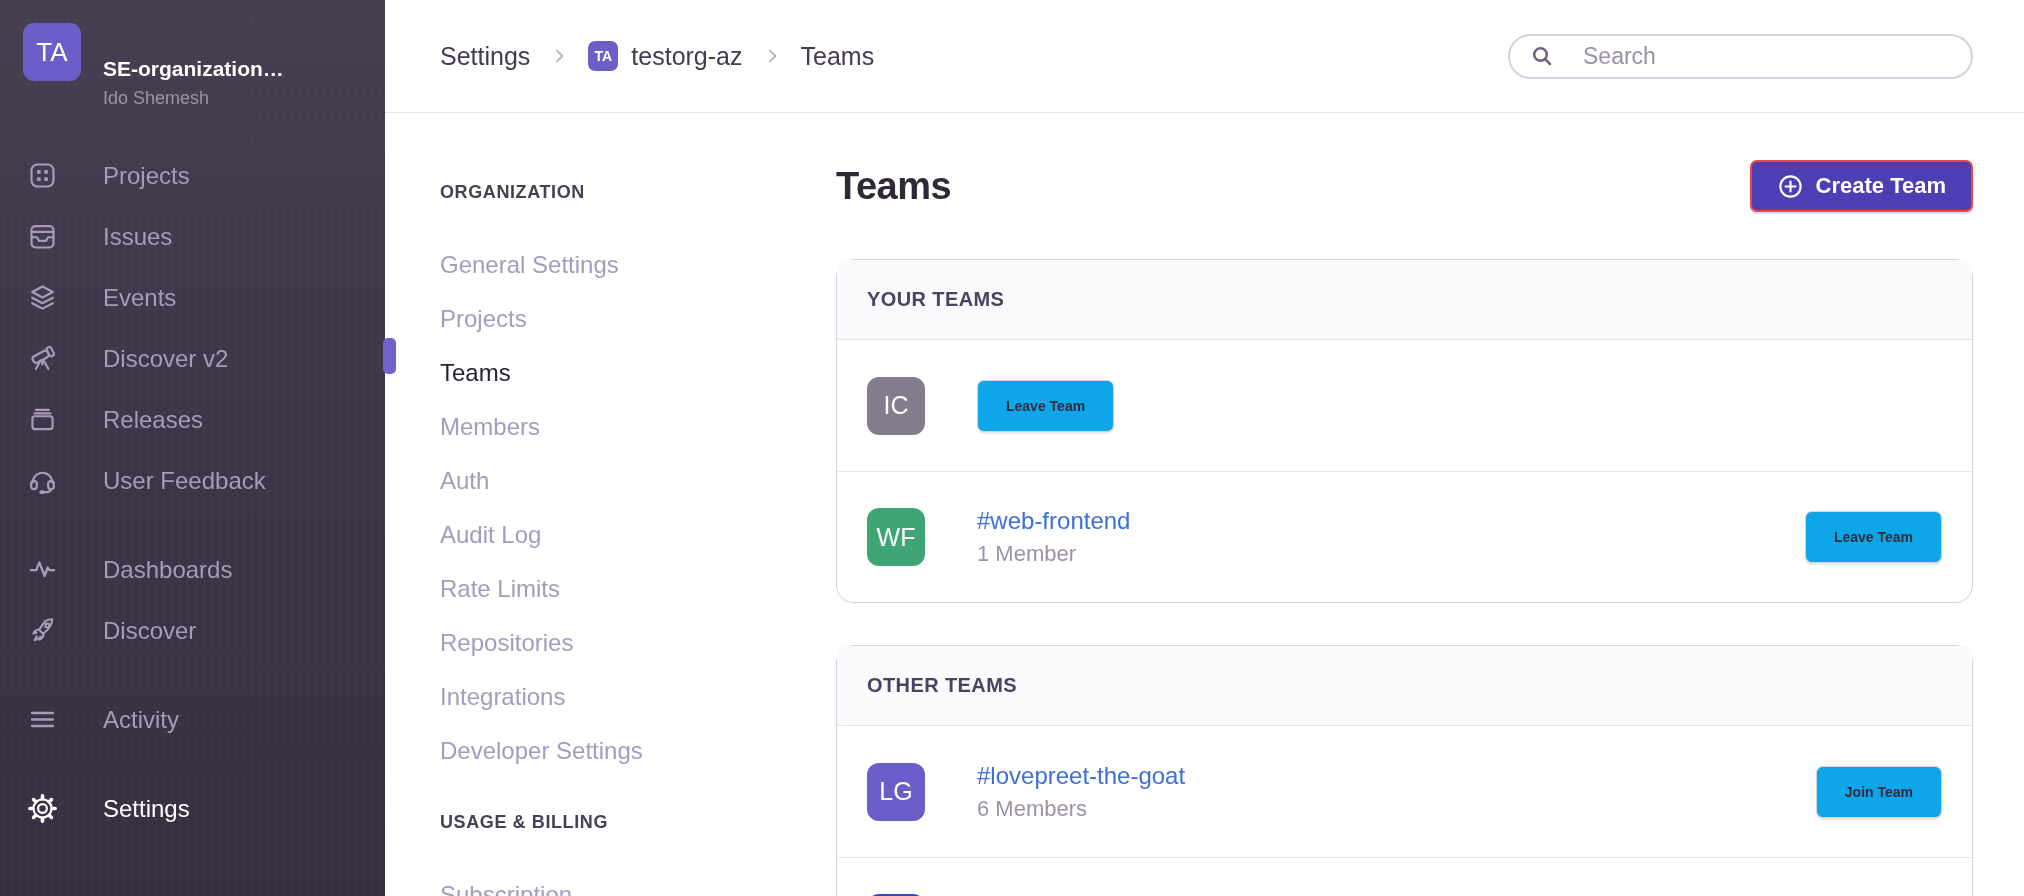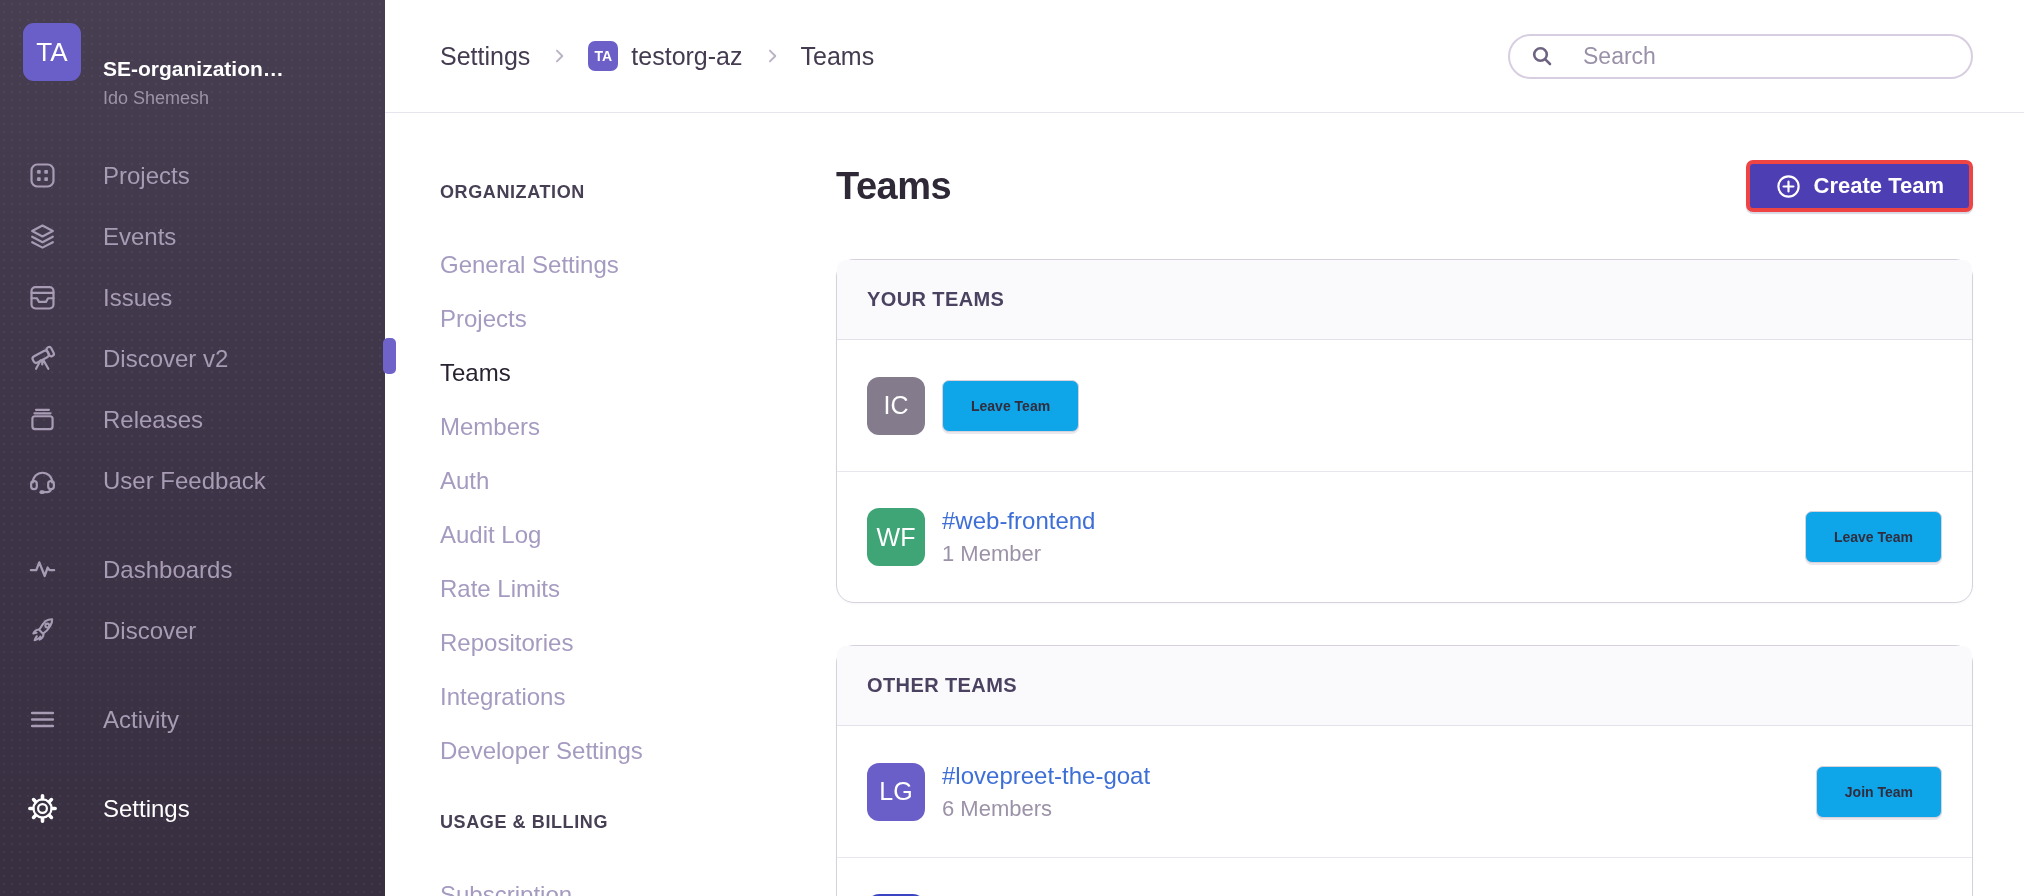"Create Team" .create-btn { border: 4px solid #ef4444 -> 2px solid #ef4444 }
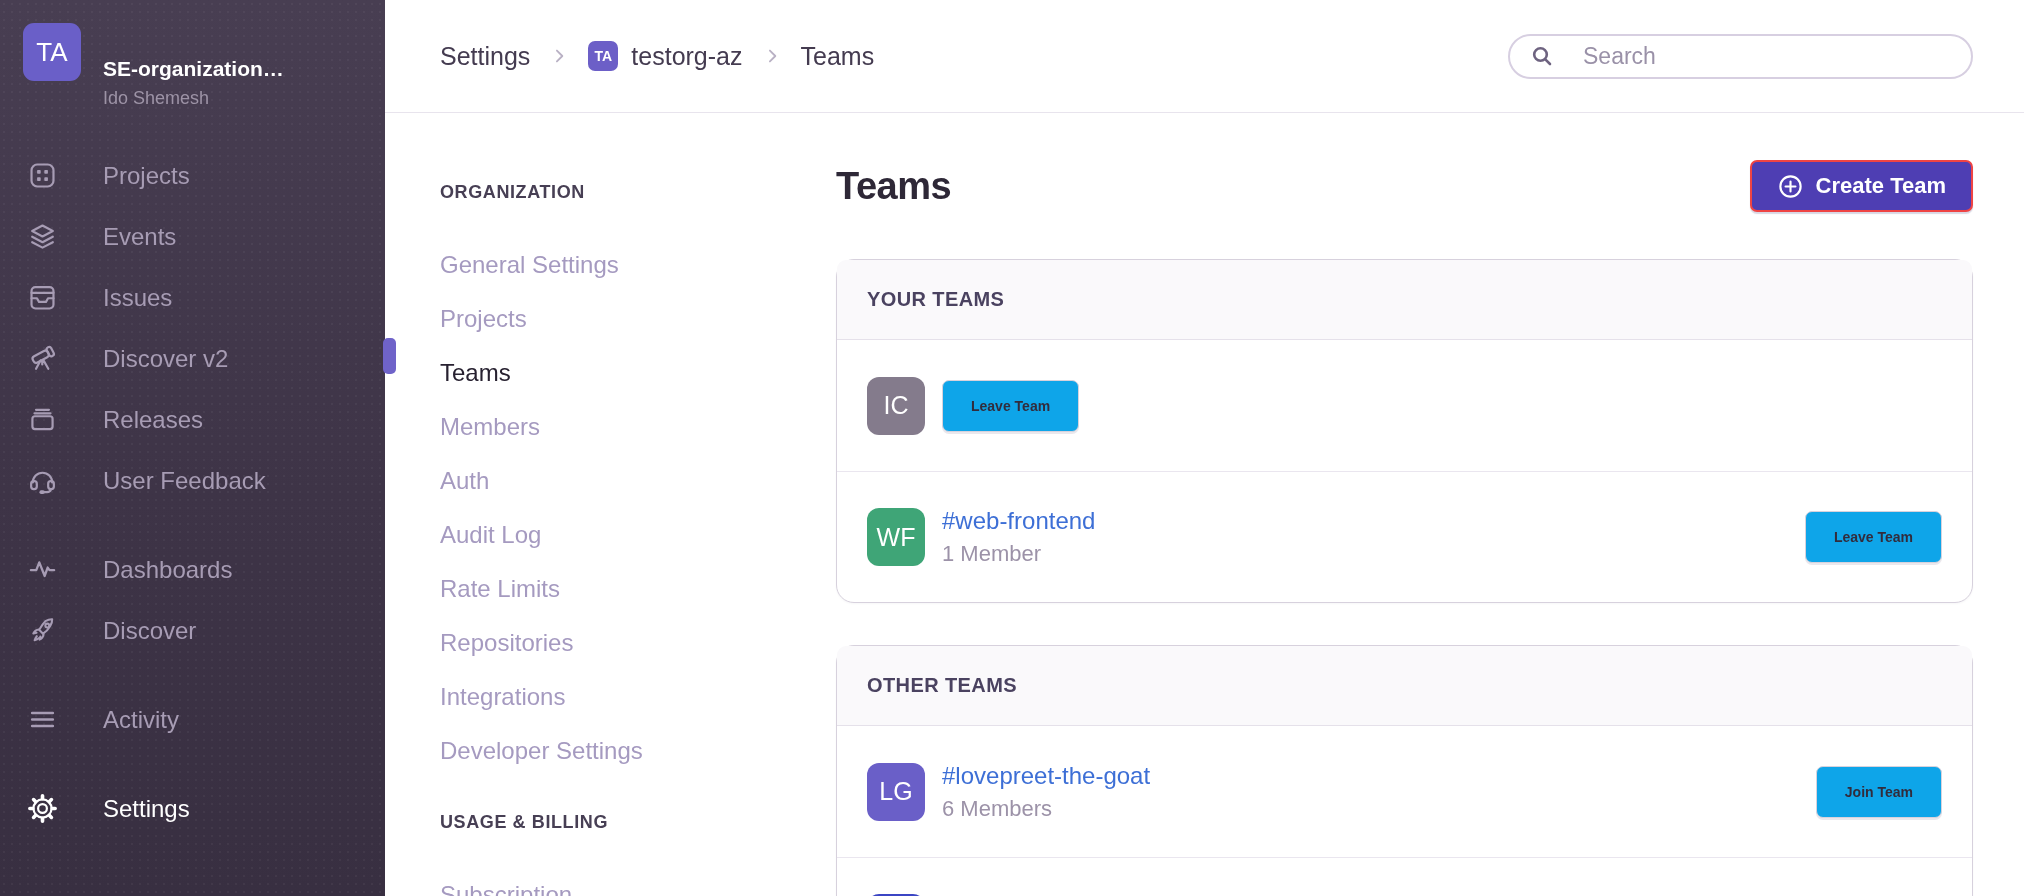"Events" div.nav-item { order: before "Issues" -> after "Issues" }
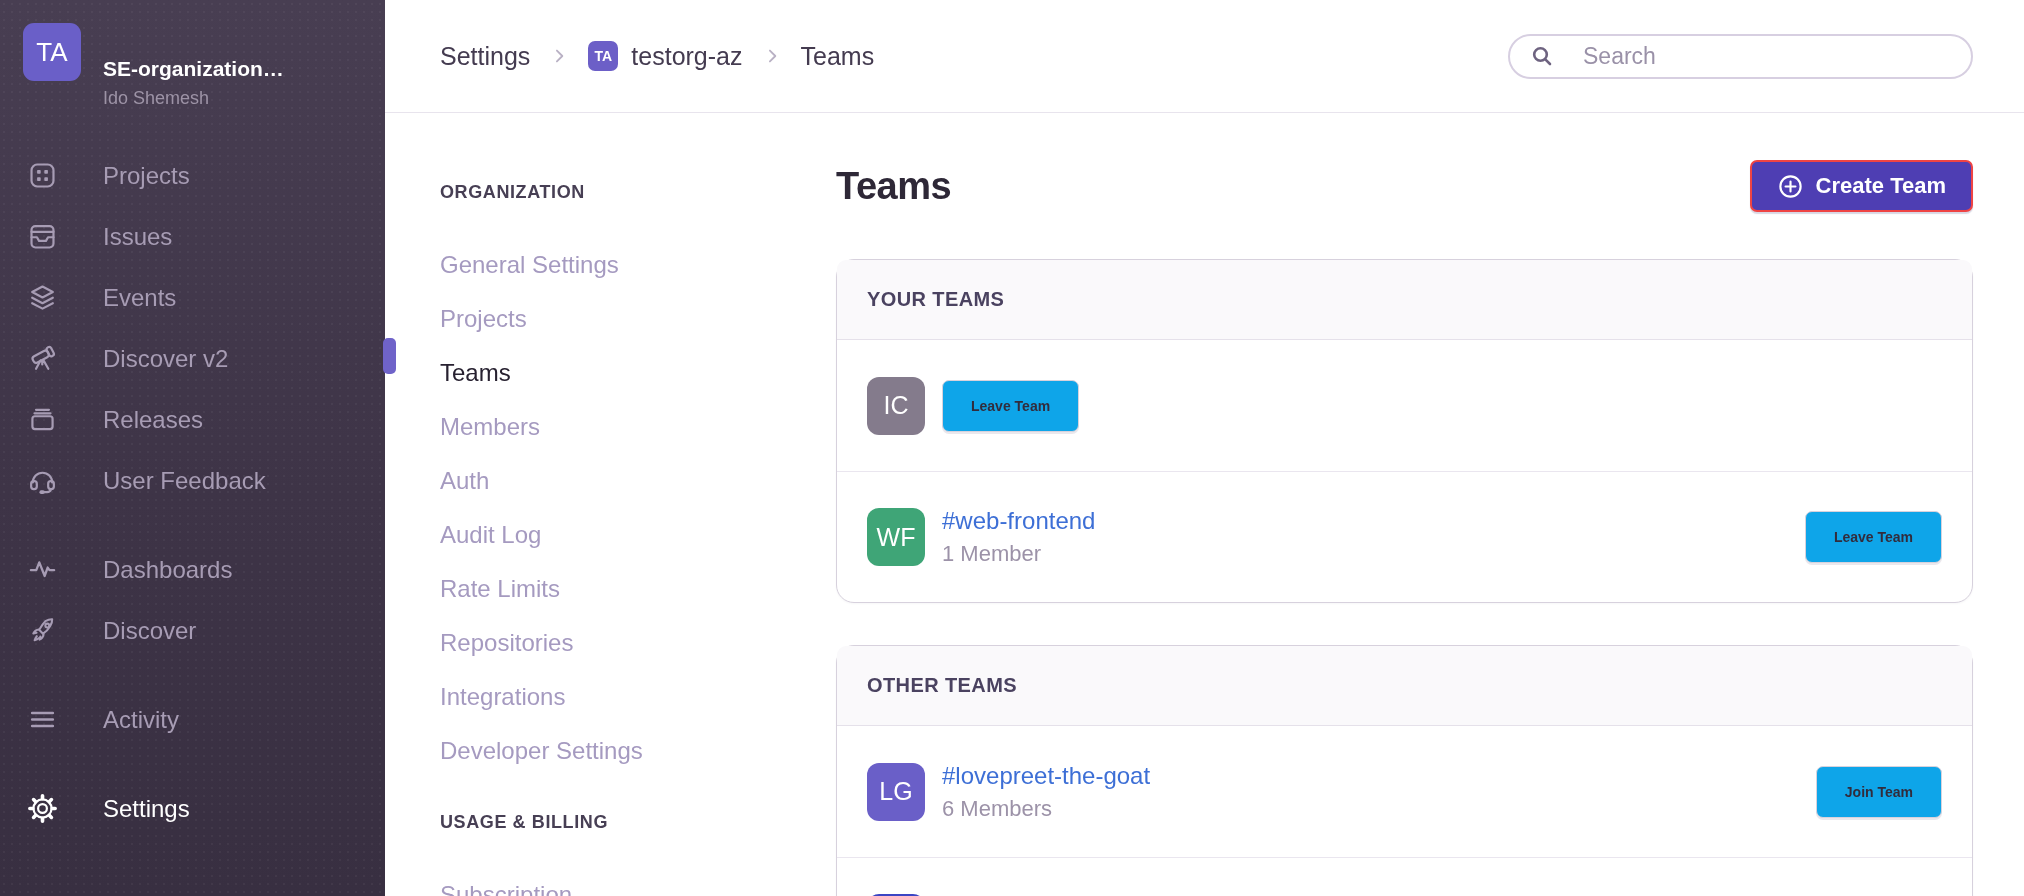"IC" .team-row { gap: none -> 35px }
